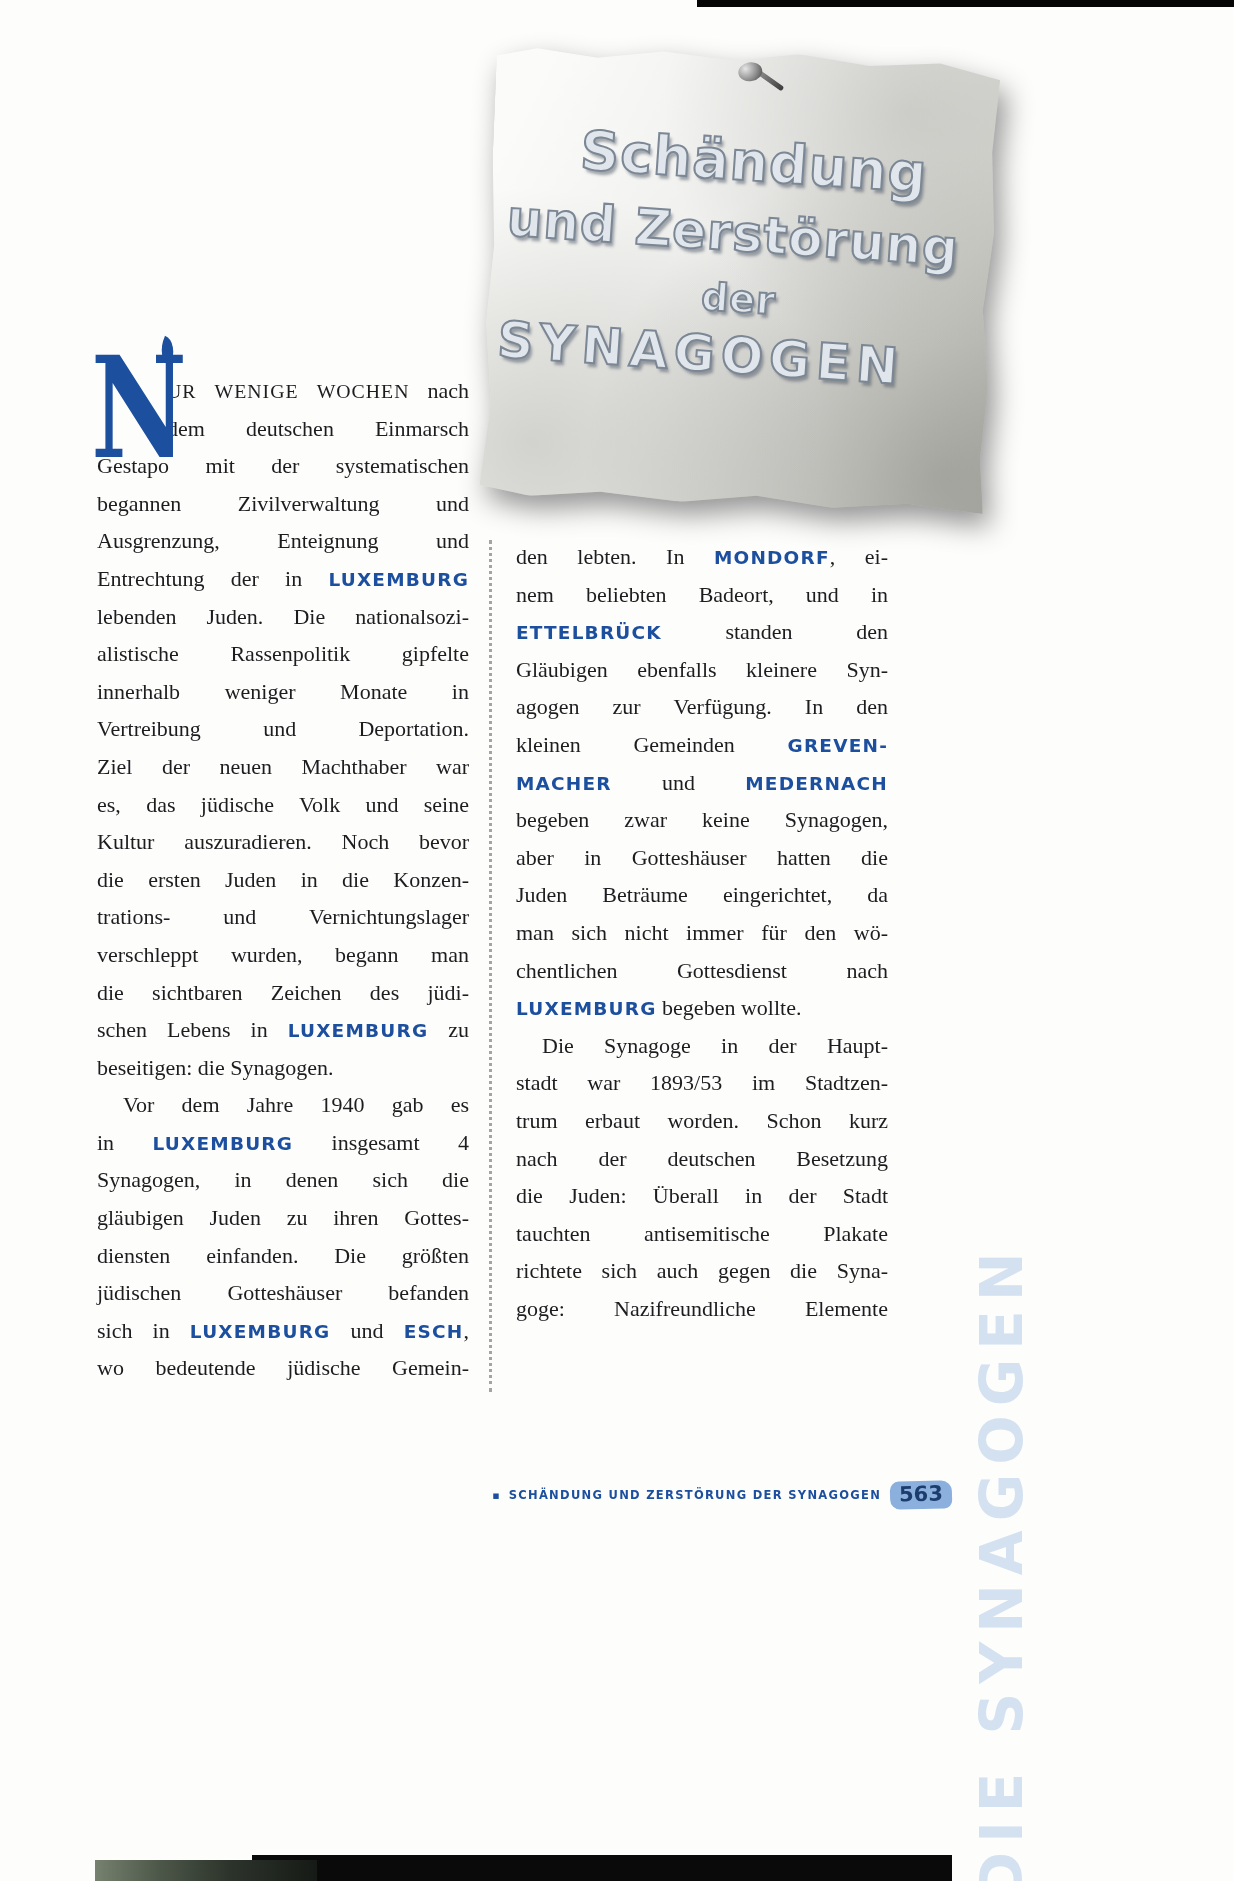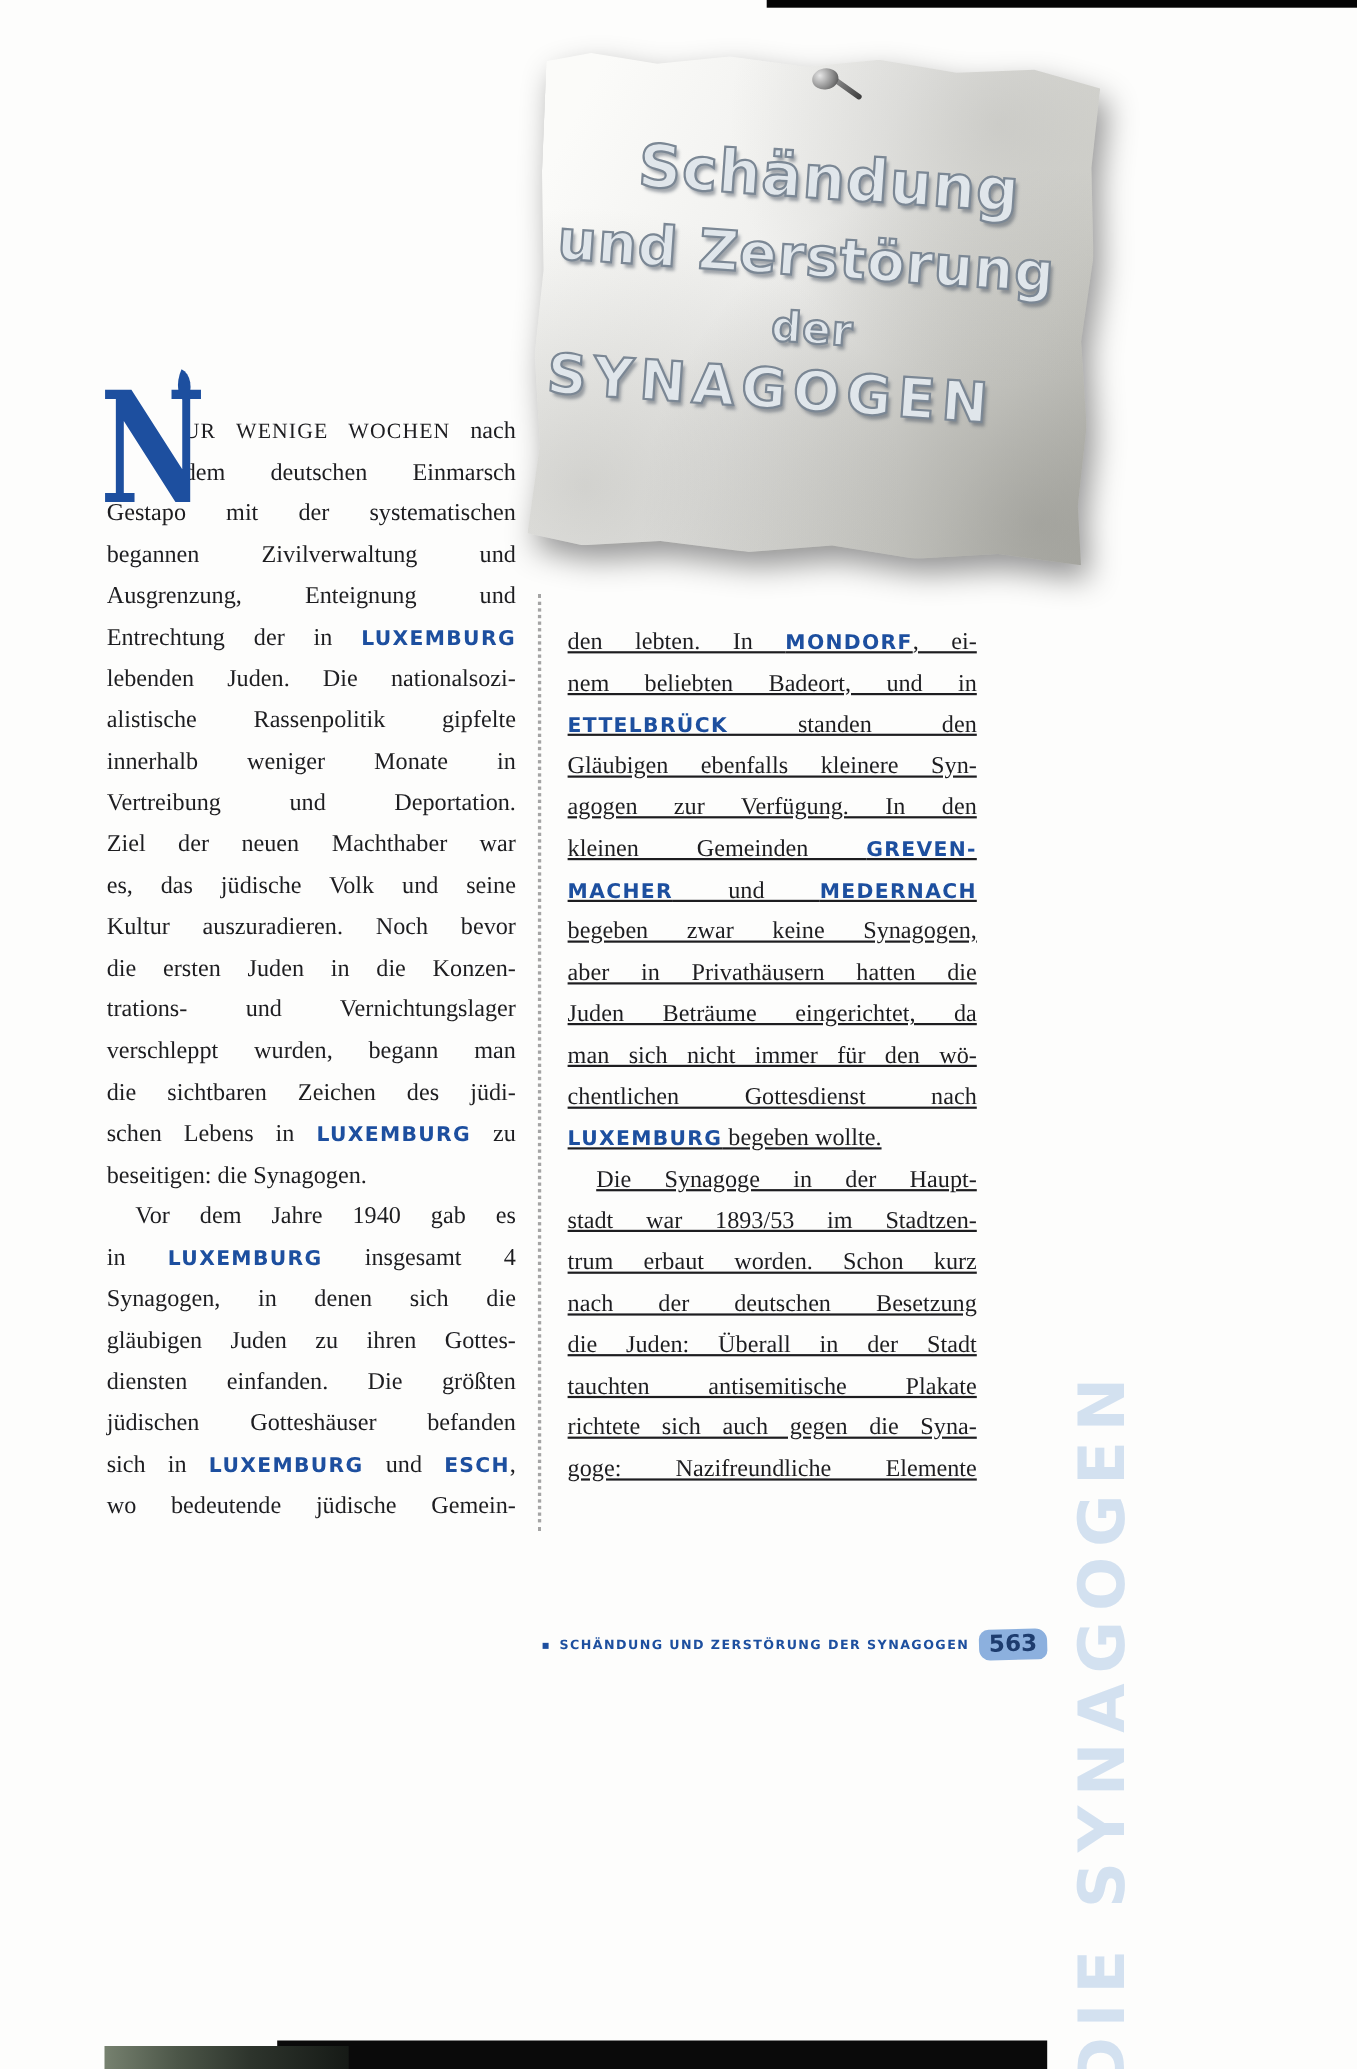"den lebten. In MONDORF, ei-" .col-right { text-decoration: underline -> none; top: 564px -> 538px }
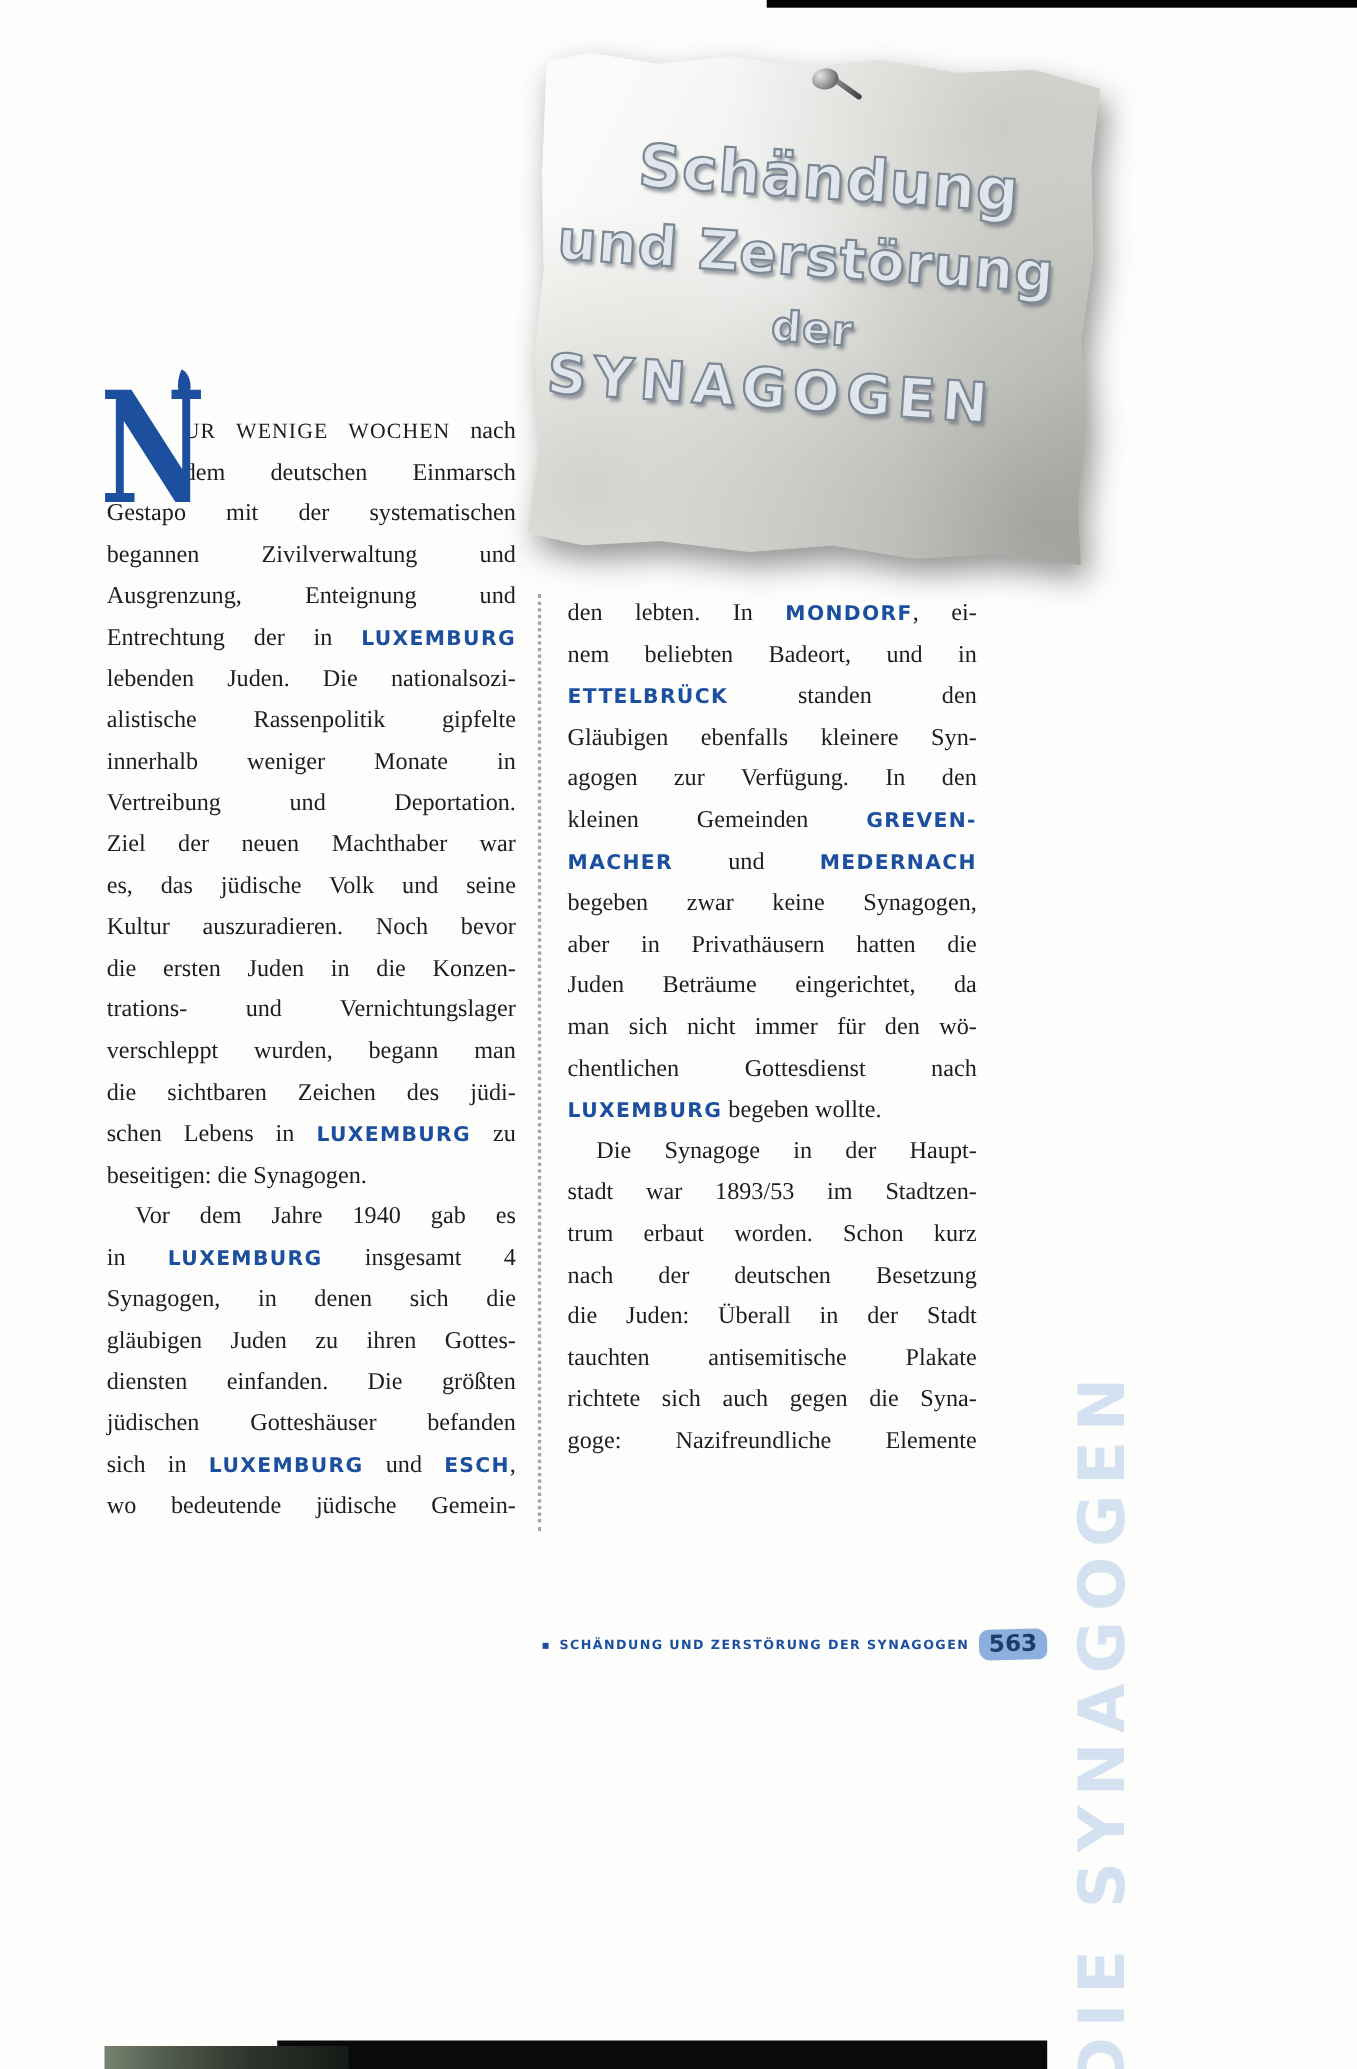"aber in Privathäusern hatten die" span { text: Privathäusern -> Gotteshäuser }
